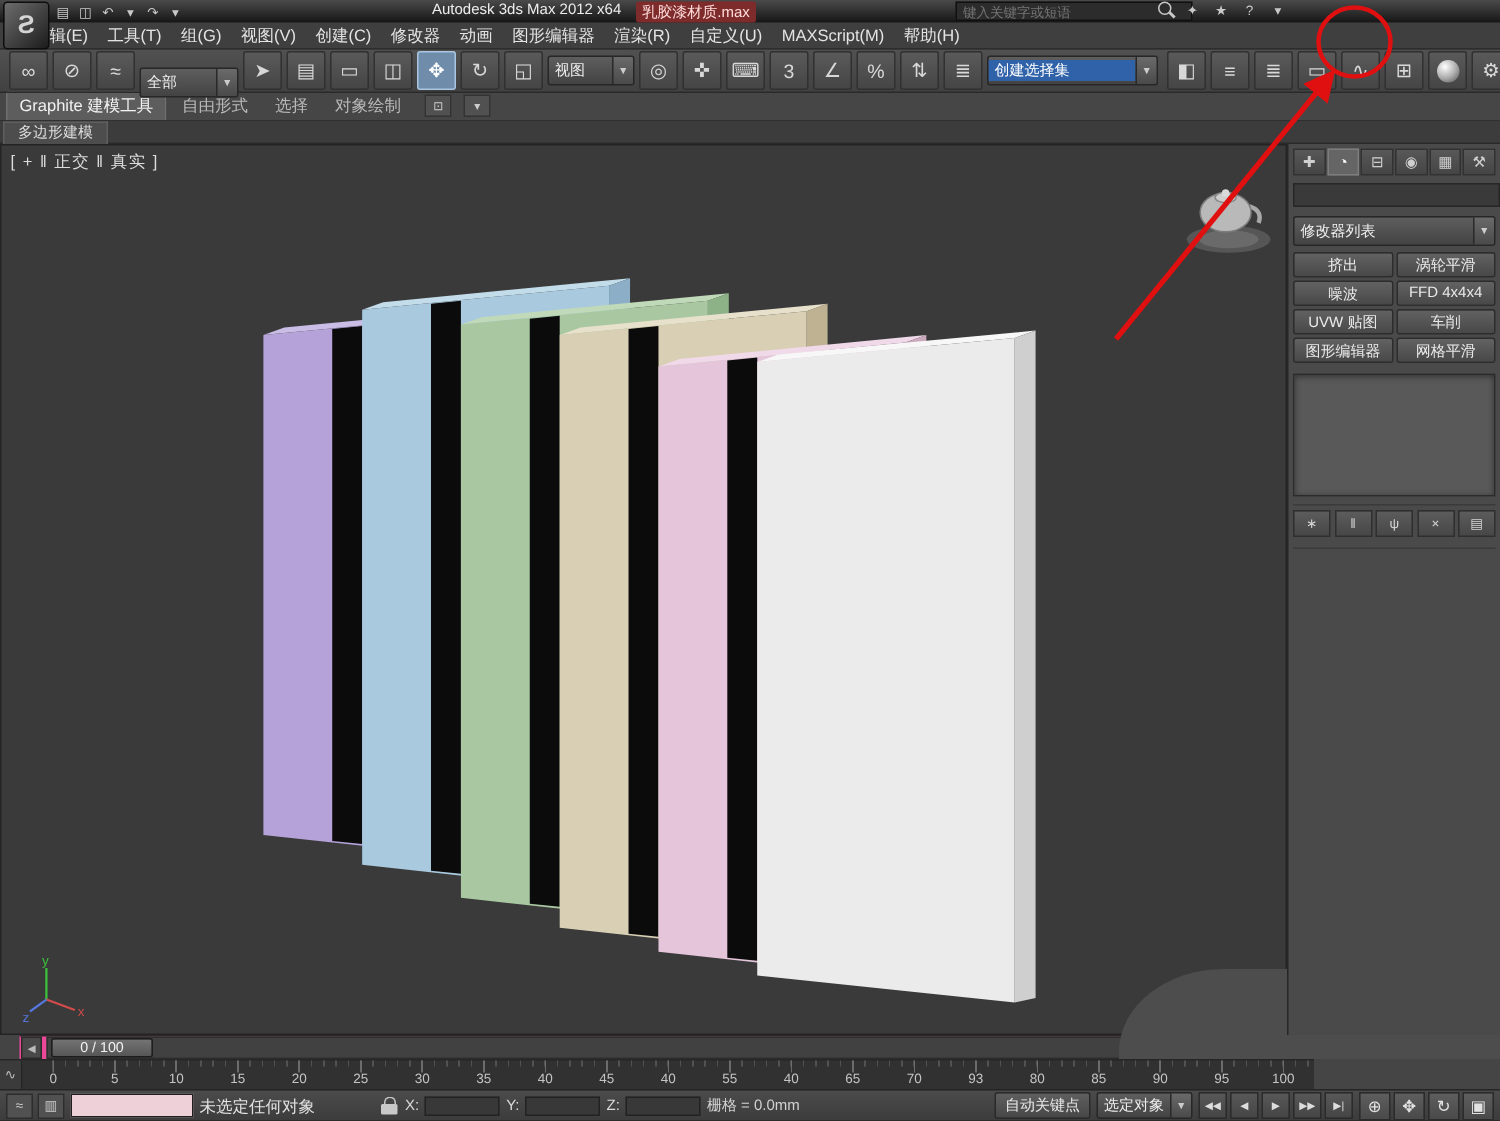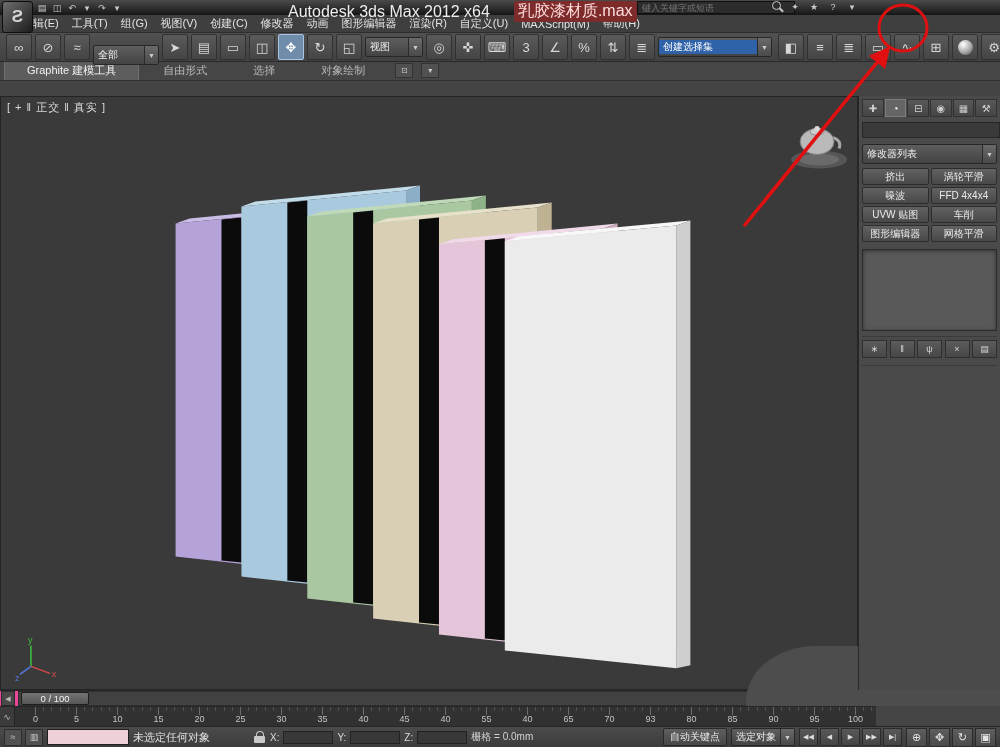"Autodesk 3ds Max 2012 x64" .title-text { align-items: center -> flex-start; font-size: 16px -> 10px; gap: 24px -> 10px }
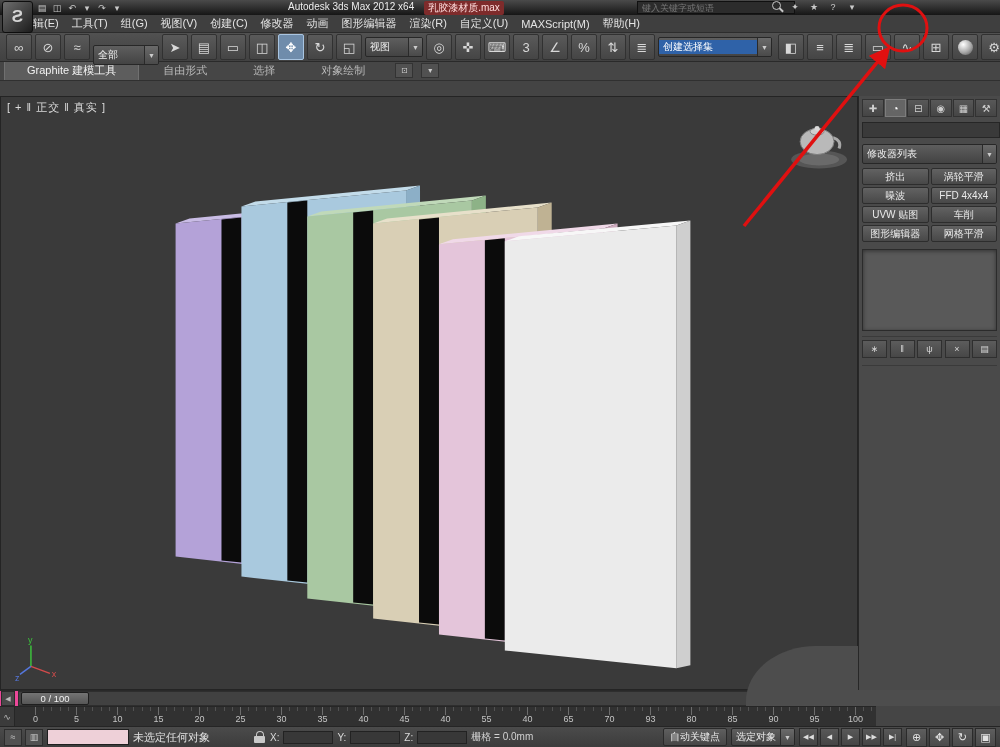"Graphite 建模工具" .rtab { padding: 2px 22px -> 2px 8px }
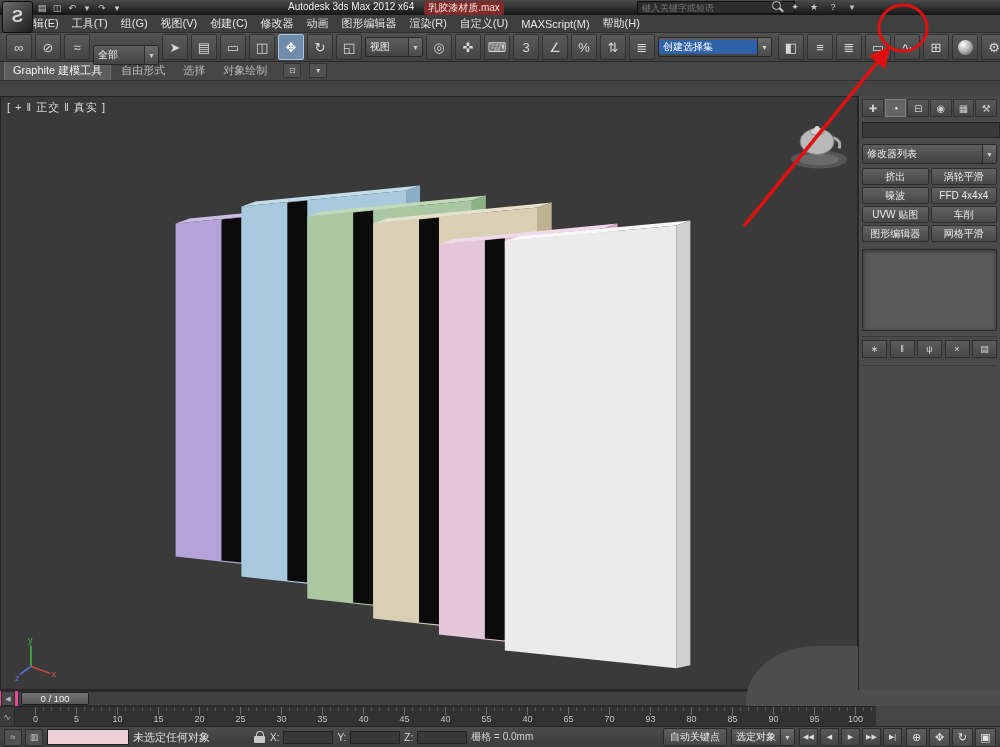"多边形建模" div.subtabrow { html: none -> <div> <div>多边形建模</div> </div> }
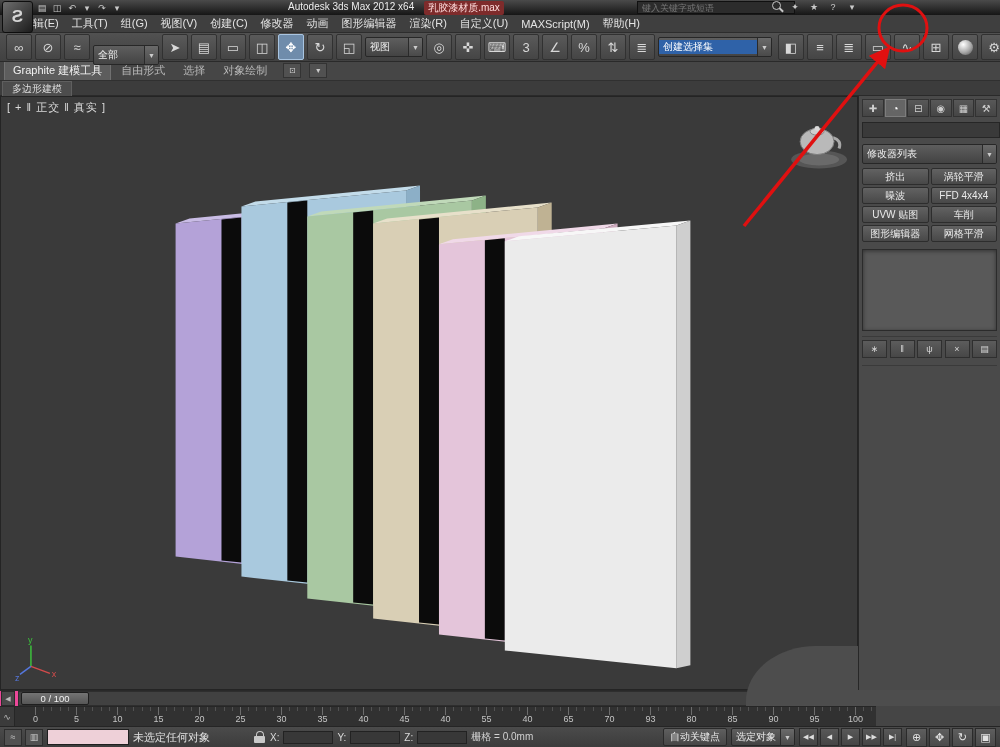"0 / 100" .timeline { left: 0 -> 13px }
